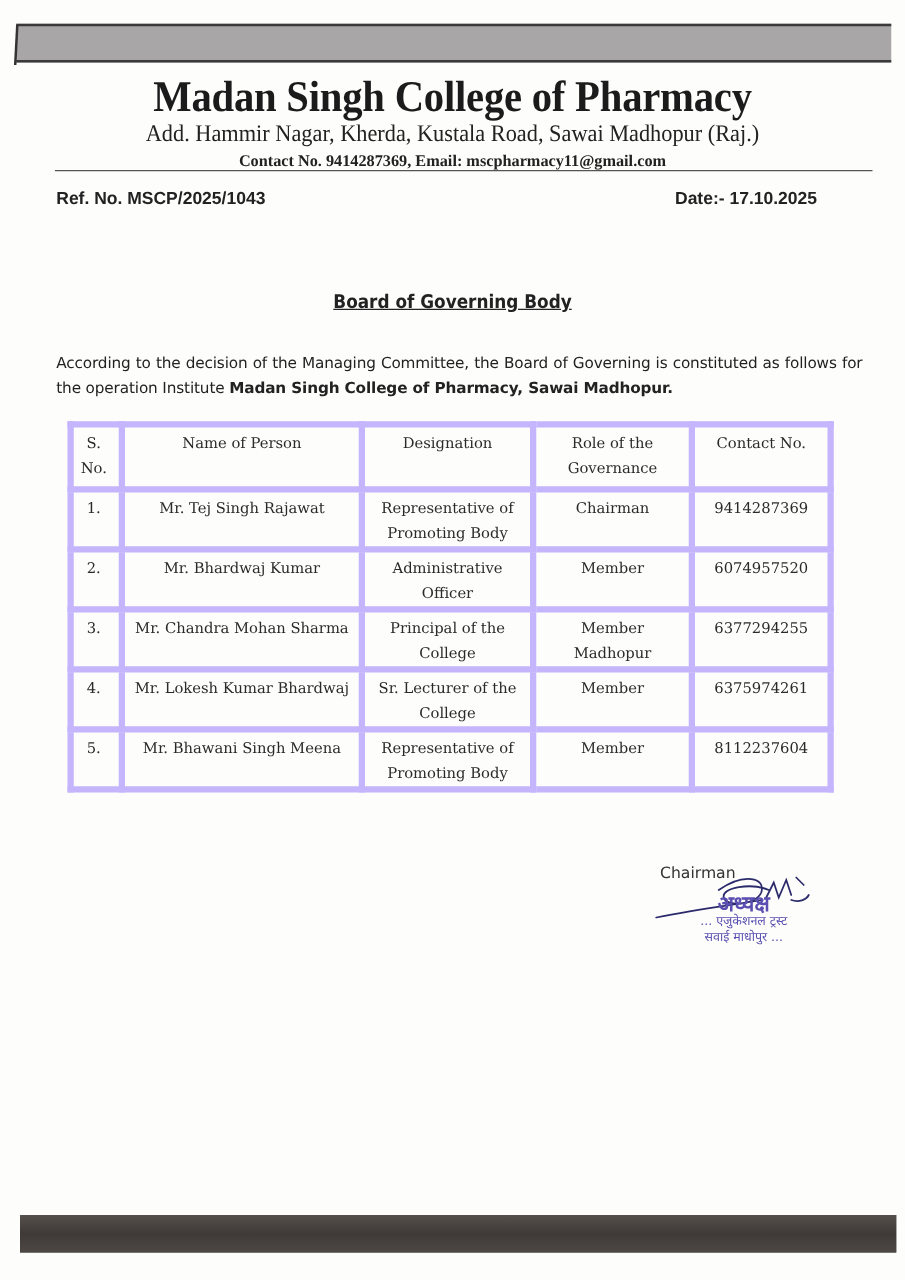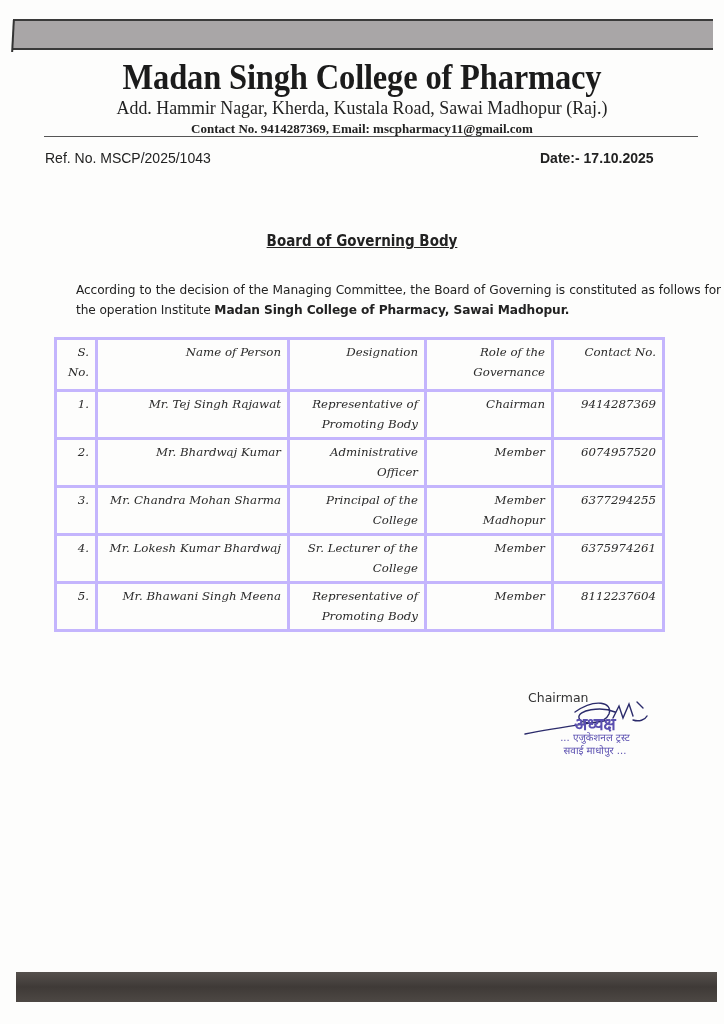"Ref. No. MSCP/2025/1043" .ref-no { font-weight: normal -> bold }
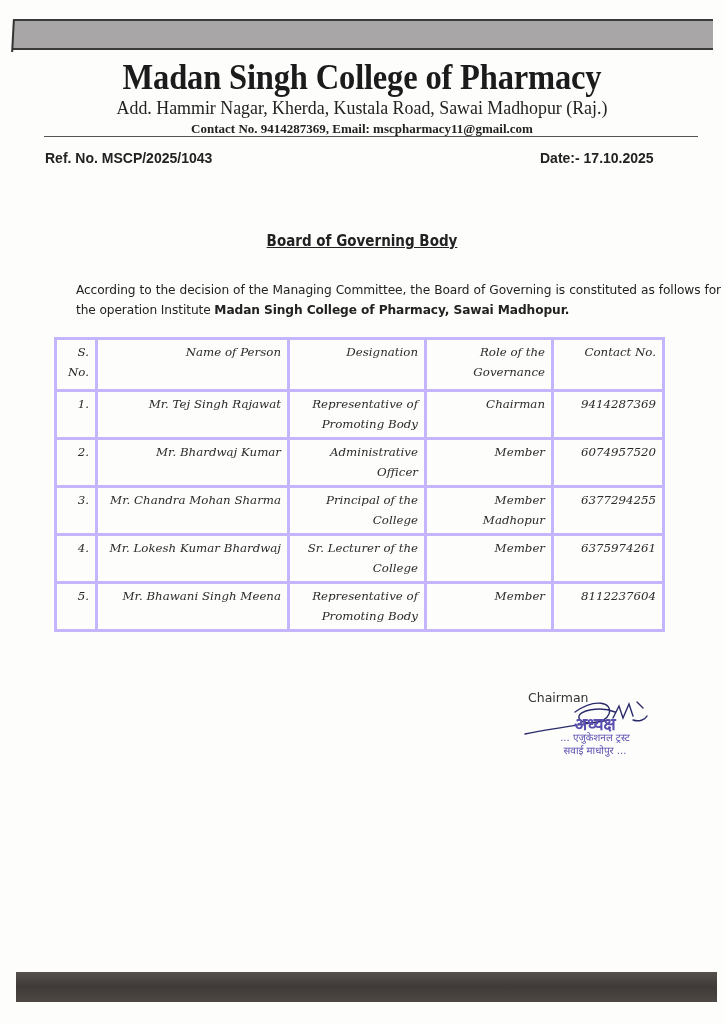"According to the decision of" .intro { margin-left: 31px -> none }
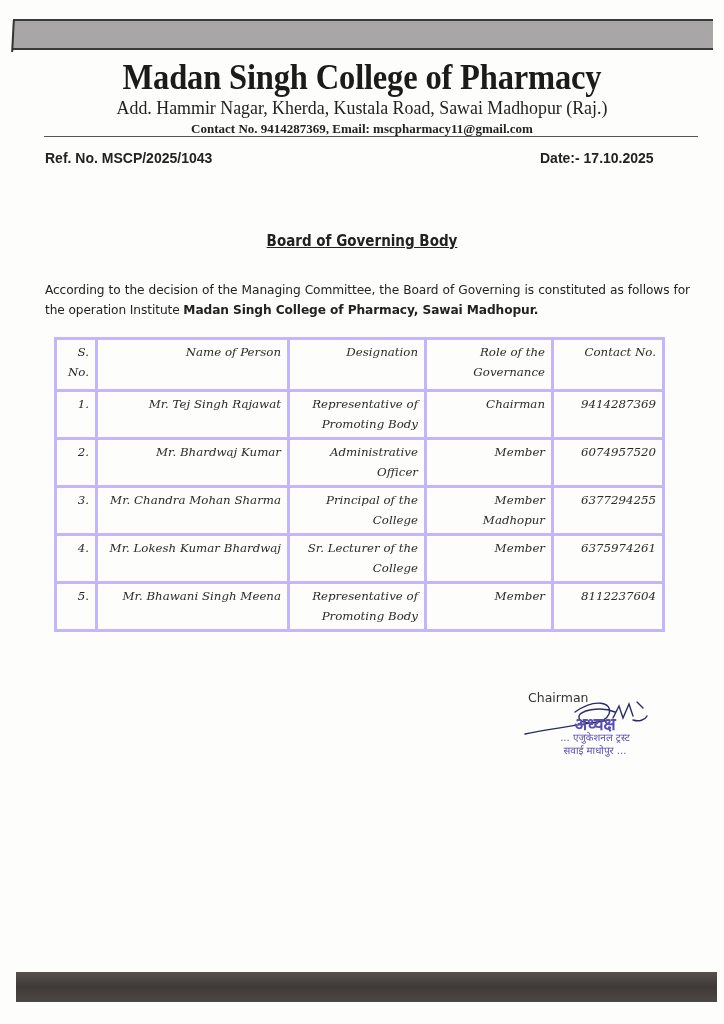"S. No." table.board td, table.board th { border: 3px solid #c4b5fd -> 5px solid #c4b5fd; font-style: italic -> none; text-align: right -> center }
